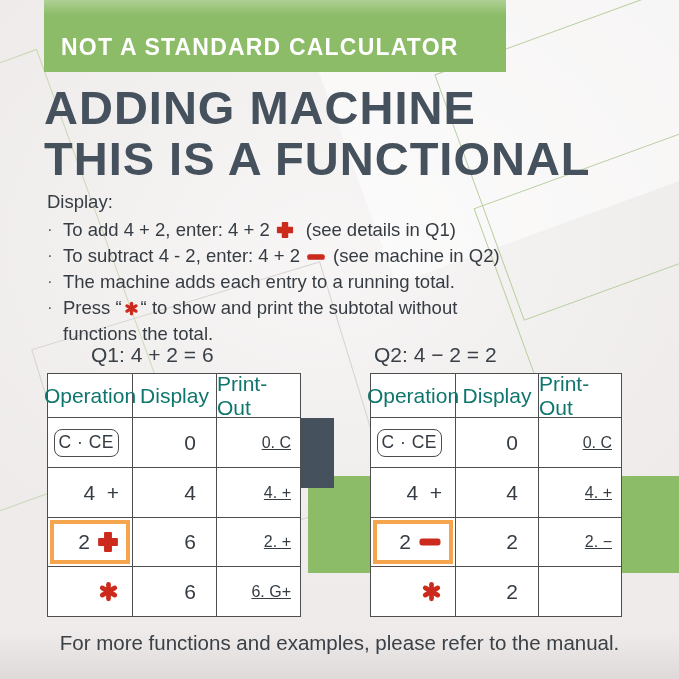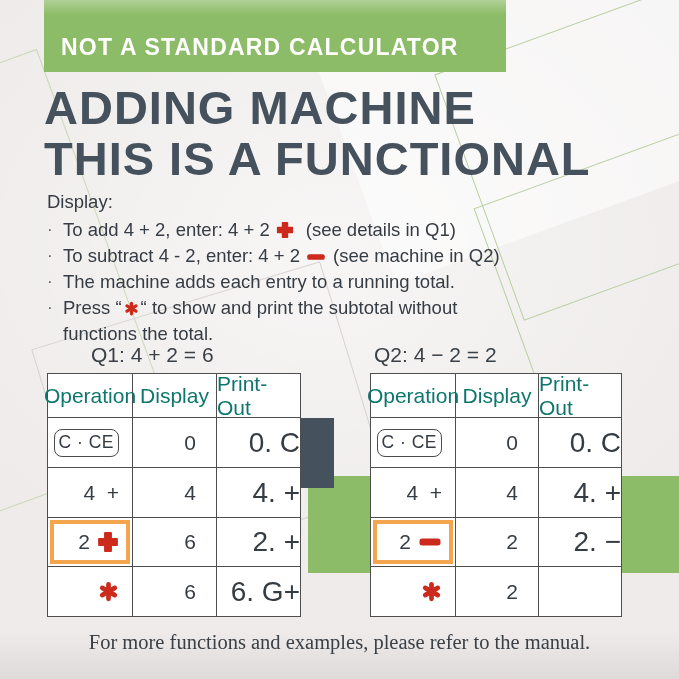"0. C" .pout { font-size: 28px -> 16px; padding-right: none -> 9px; text-decoration: none -> underline }
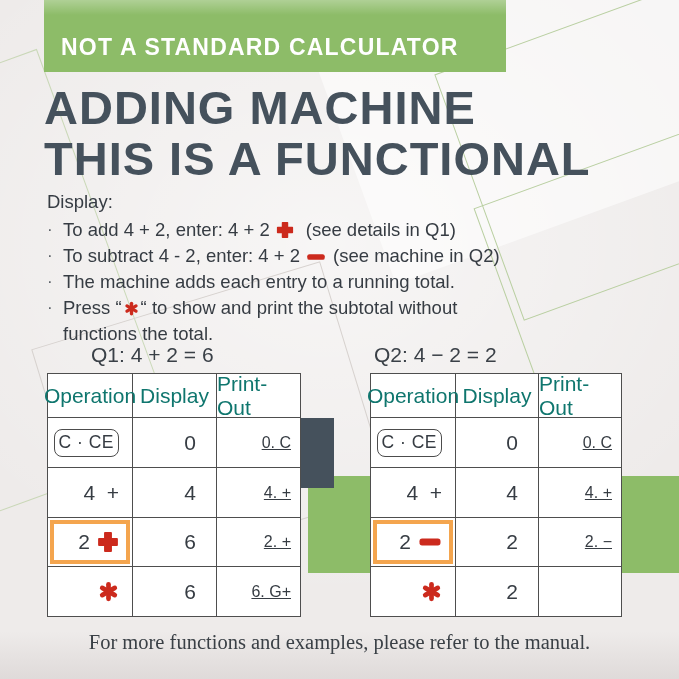"For more functions and examples," .footer { font-family: Liberation Serif, serif -> none }
